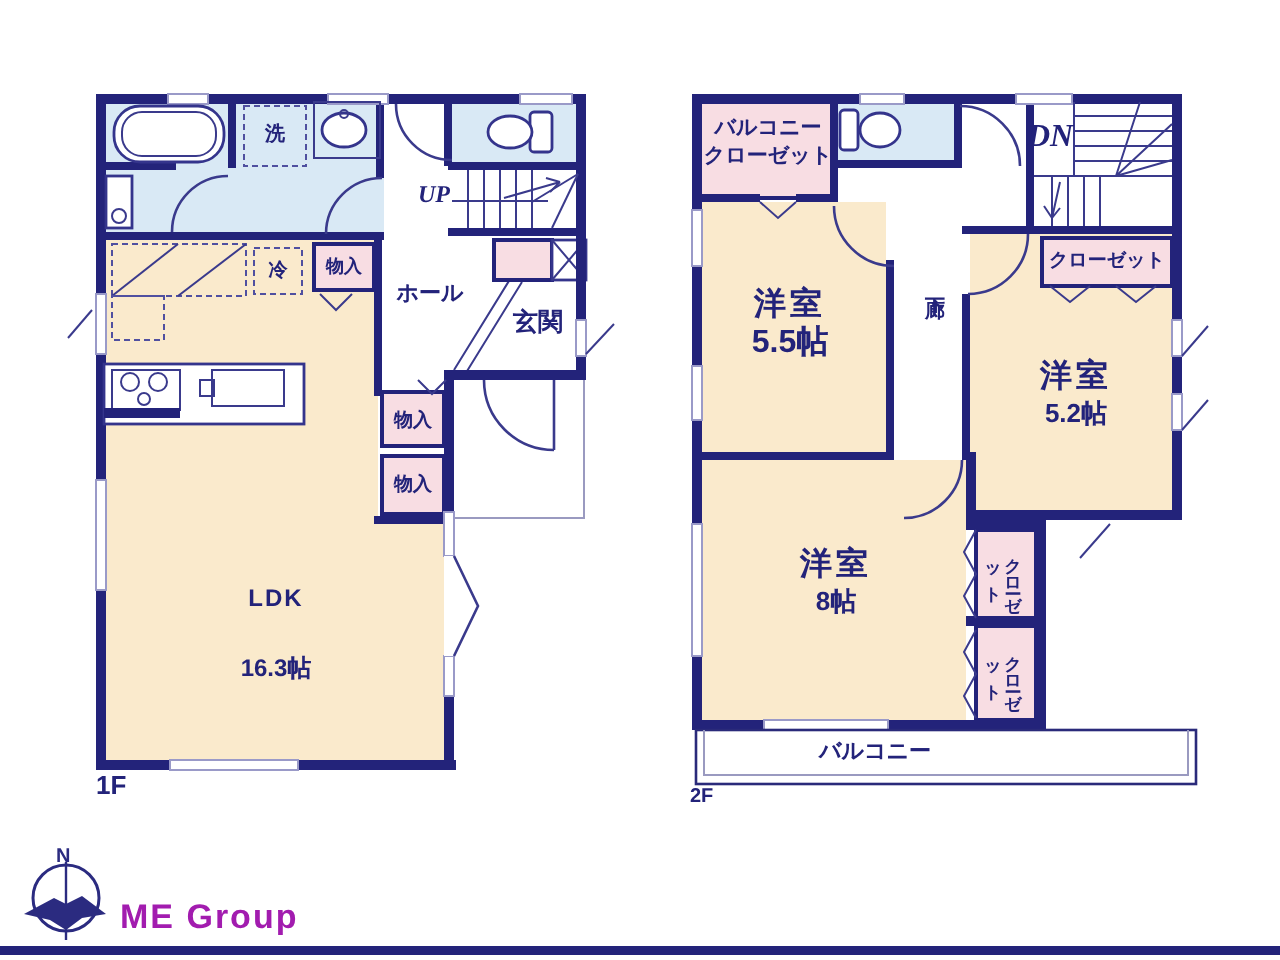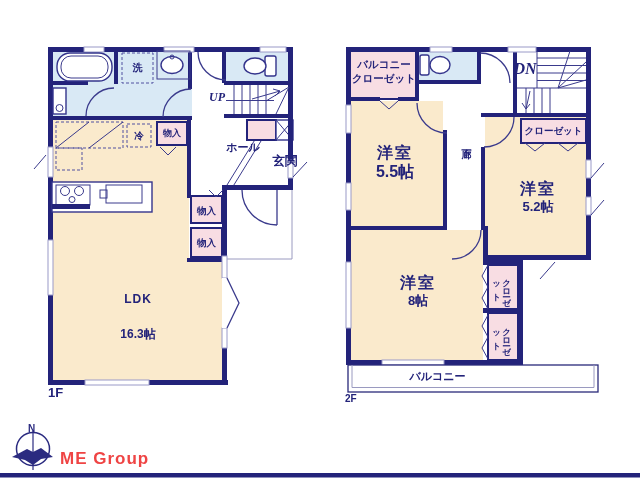"ホール" div.lbl { margin-left: 28px -> none }
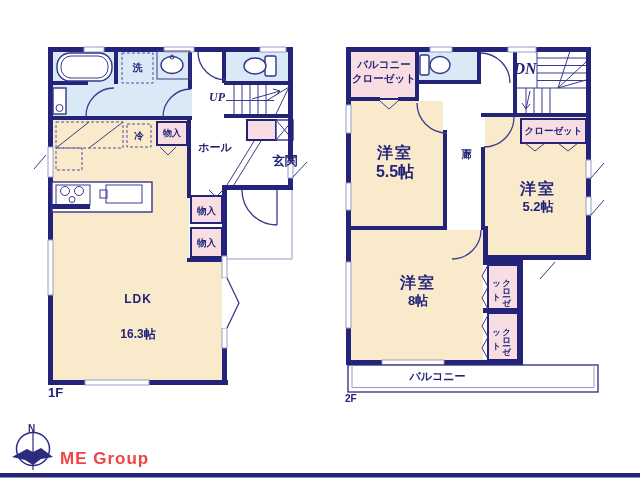"玄関" div.lbl { left: 267px -> 251px }
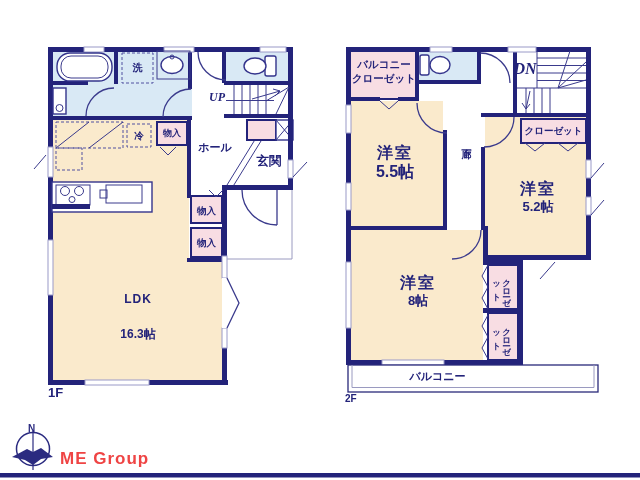"ME Group" .logo-text { color: #ef4444 -> #a21caf }
